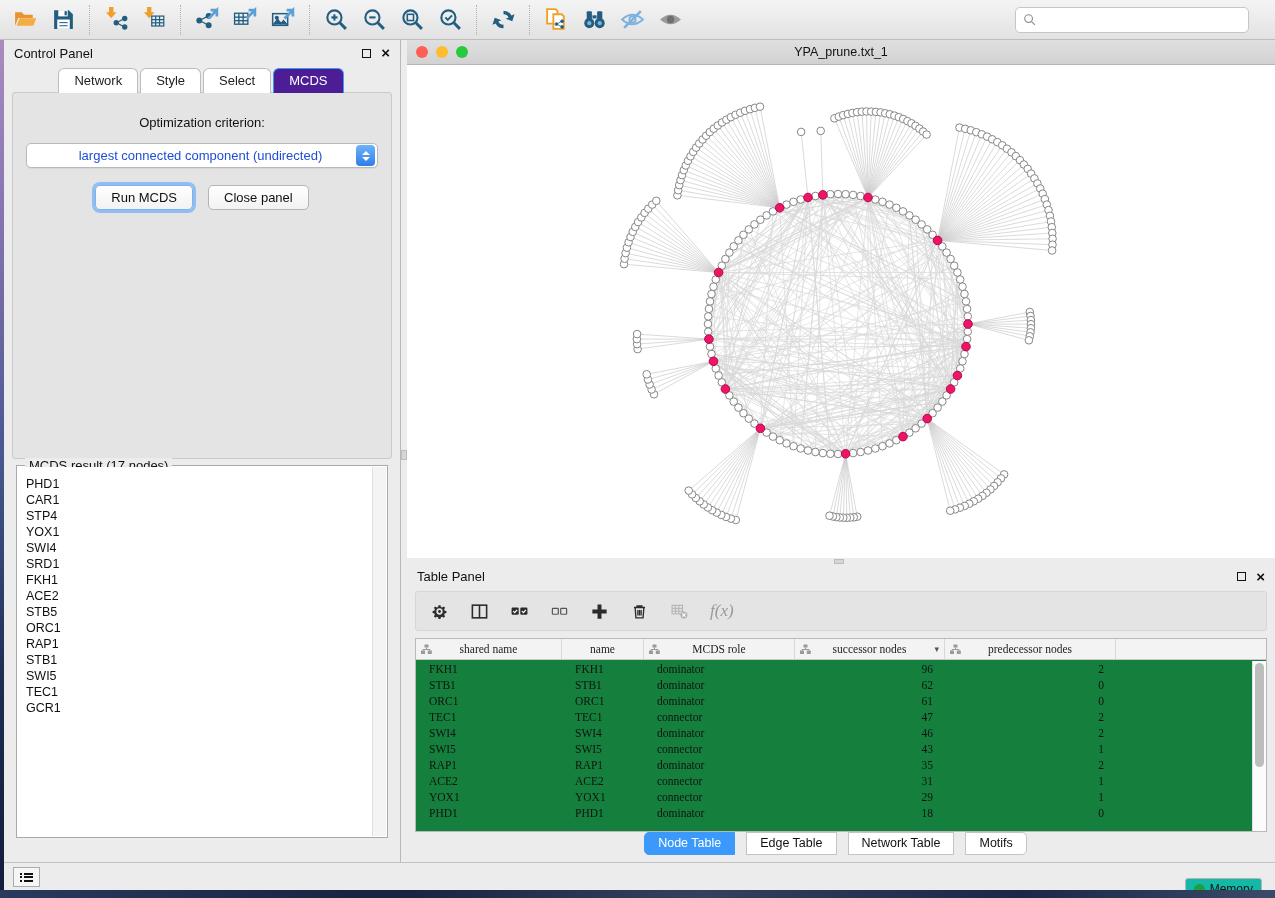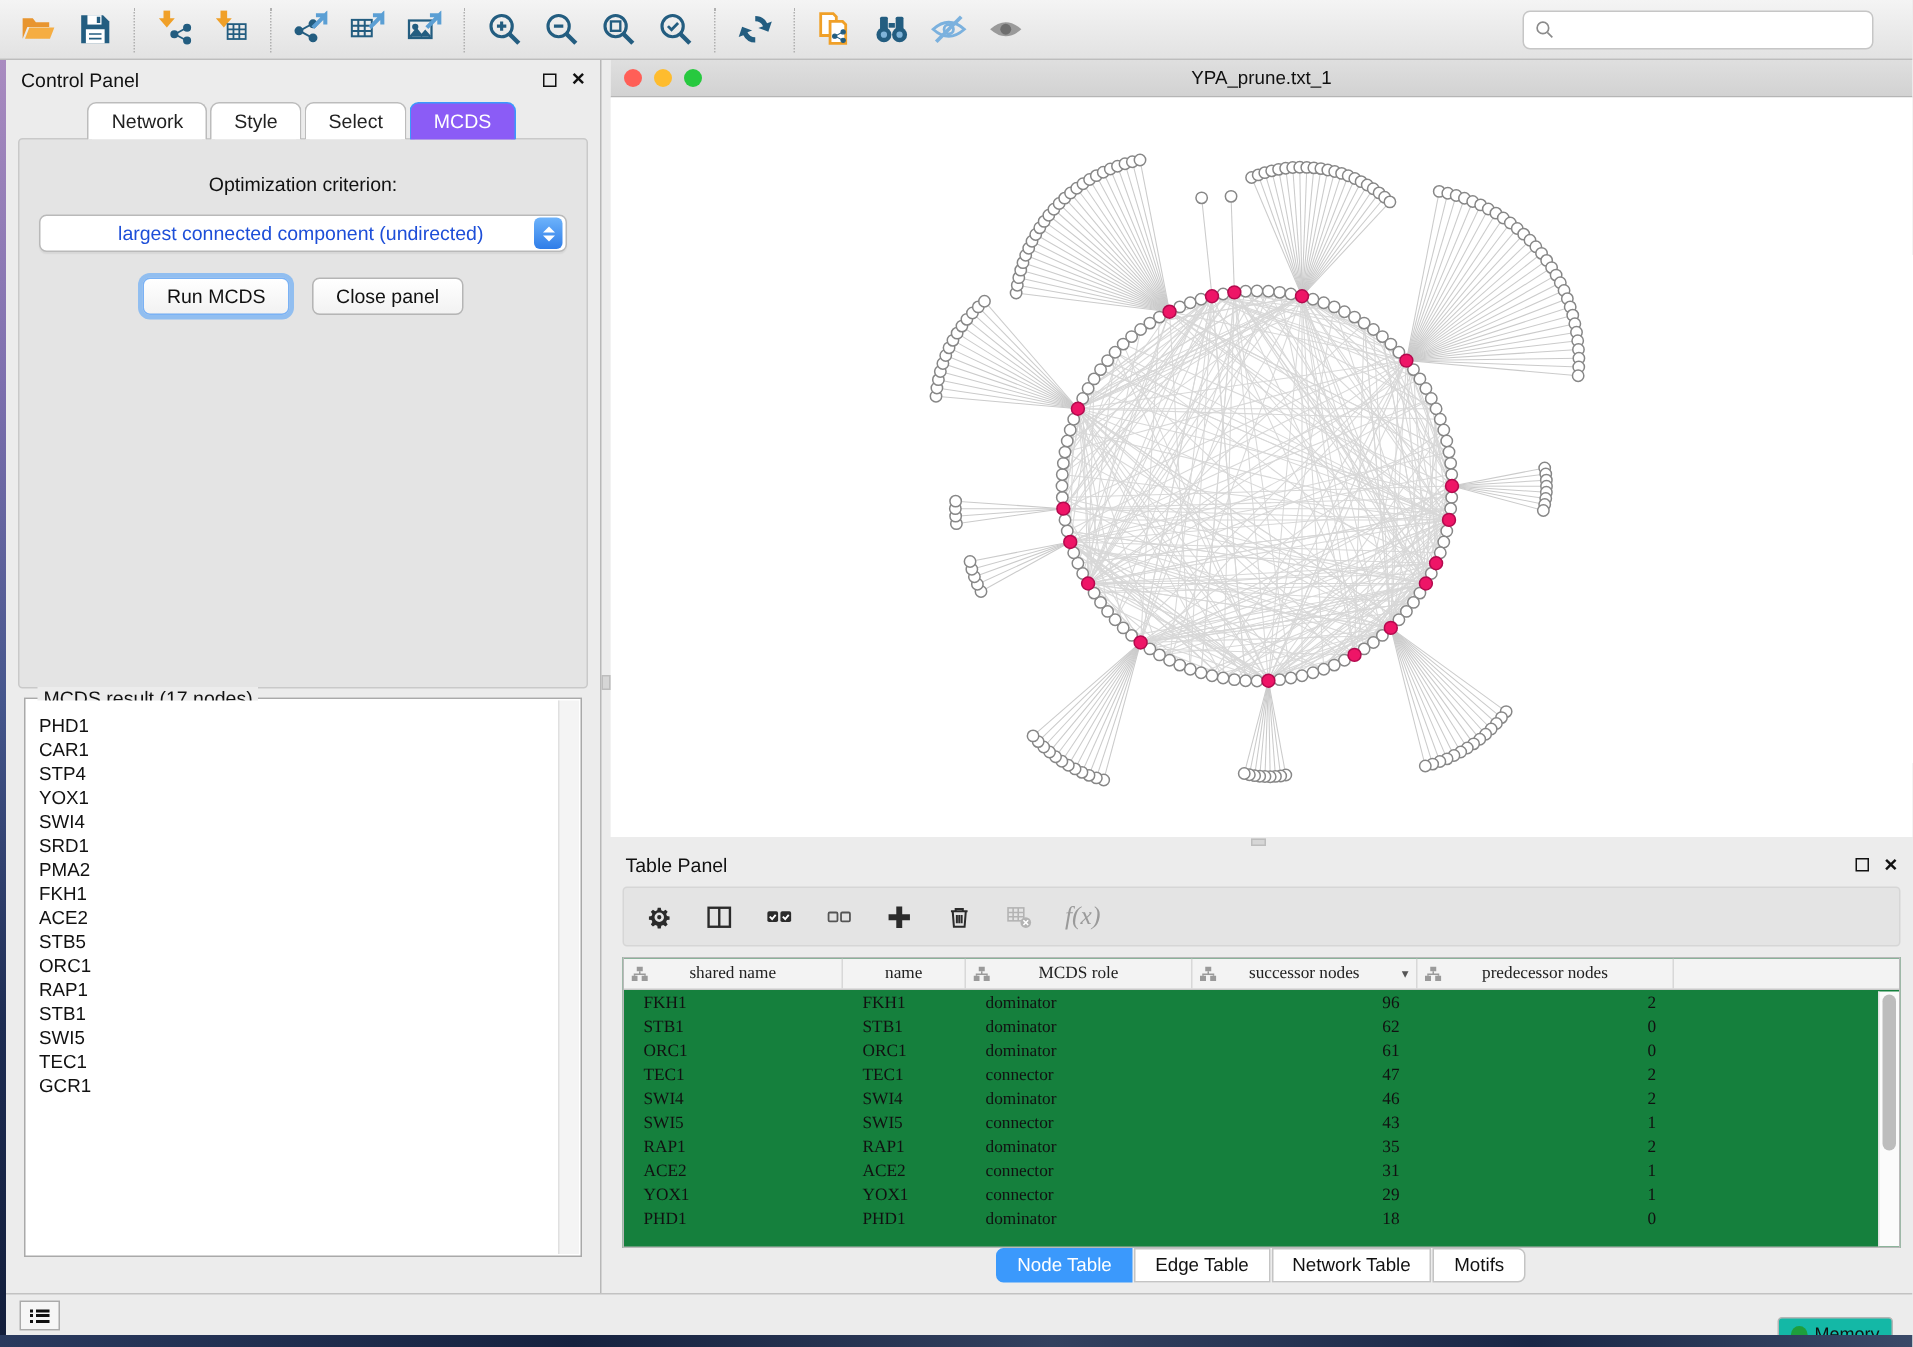"MCDS" .cp-tab.sel { background: #8b5cf6 -> #4c1d95 }
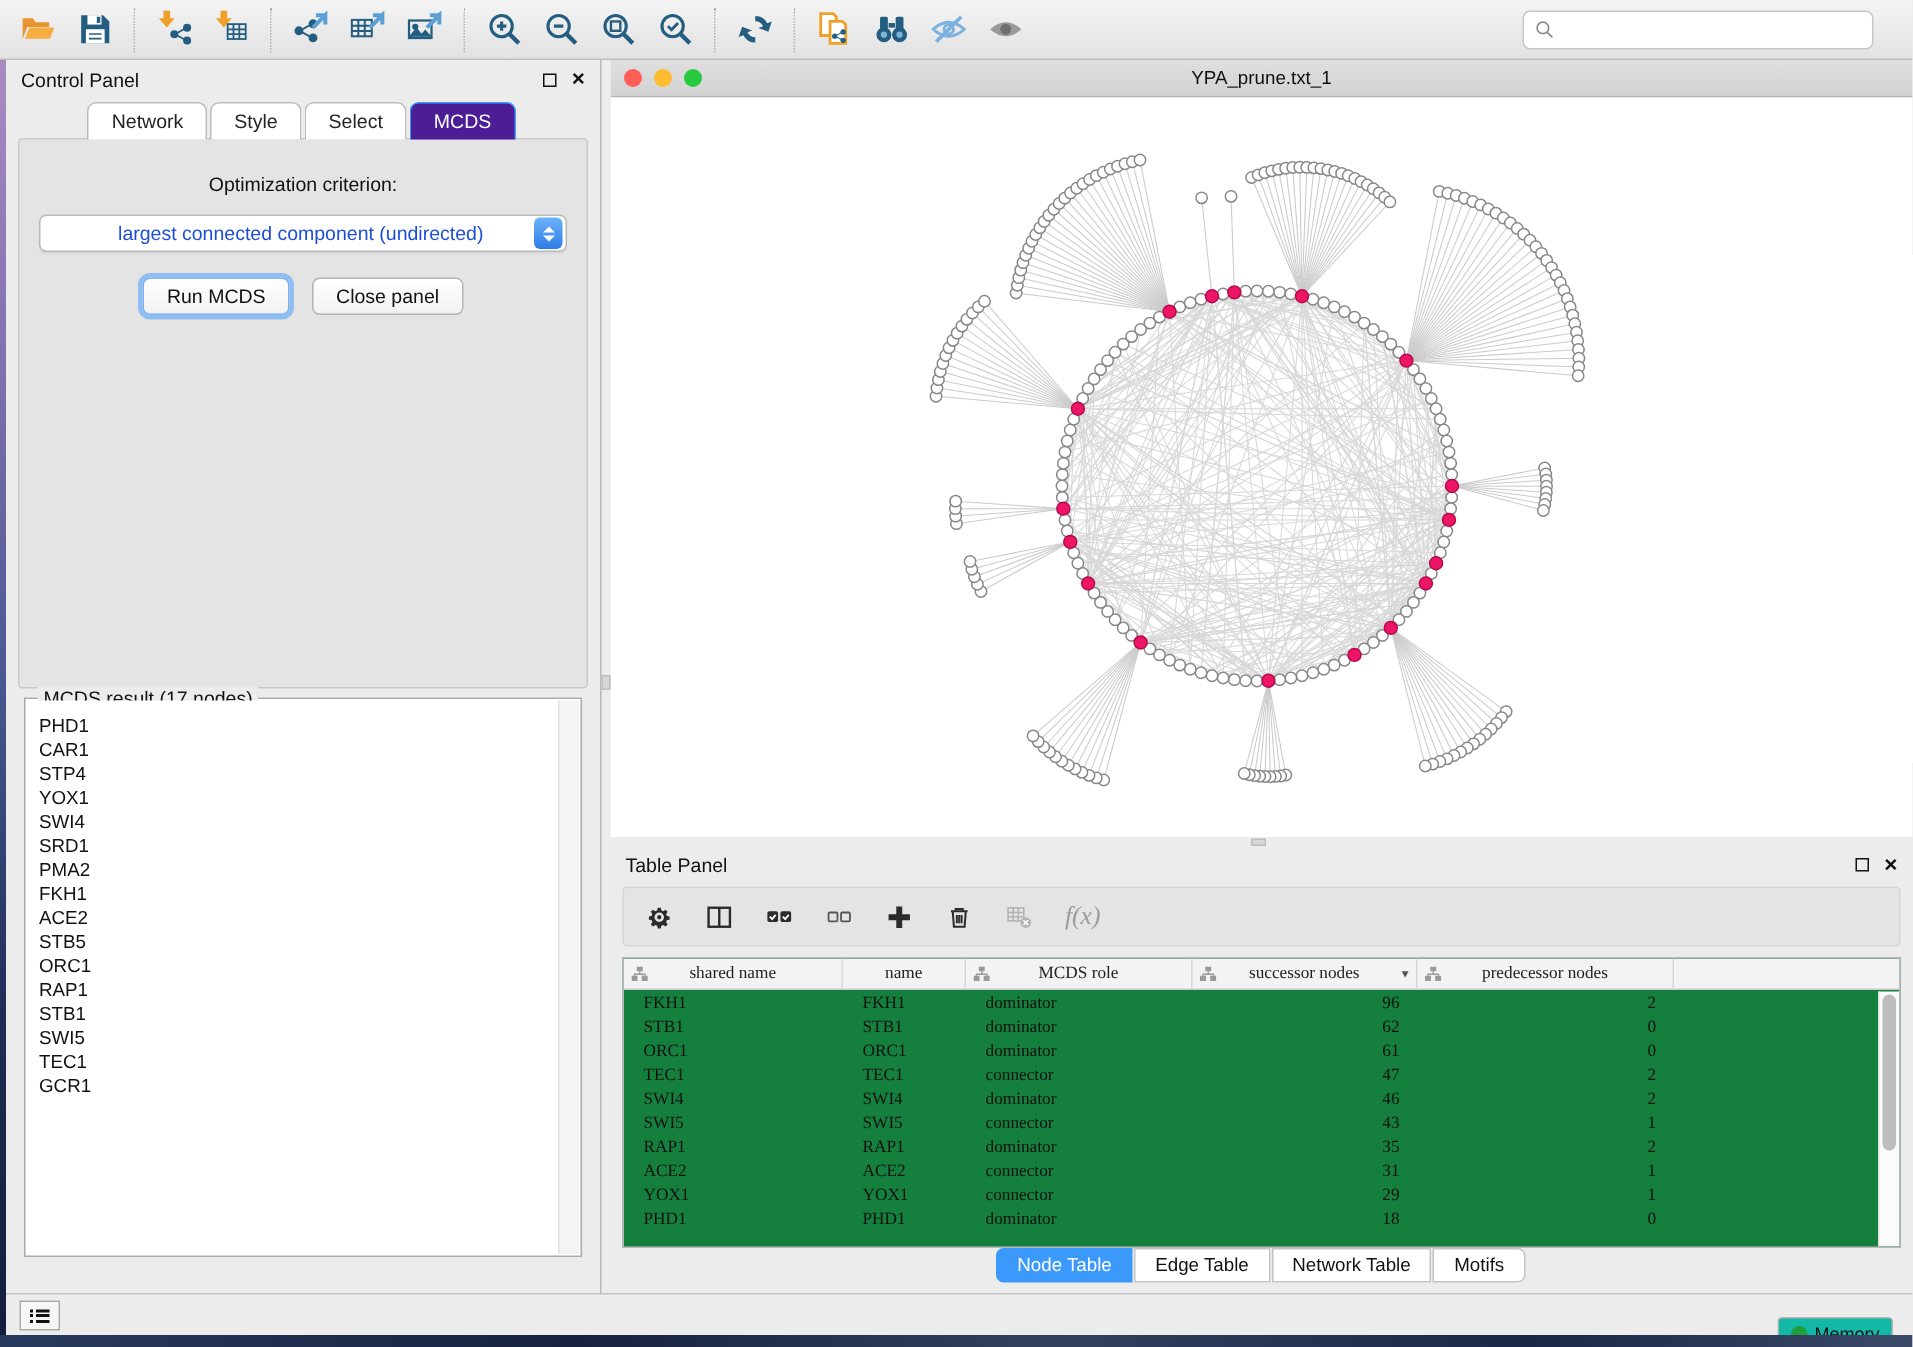"PMA2" div.result-item { html: <div>PMA2</div> -> none }
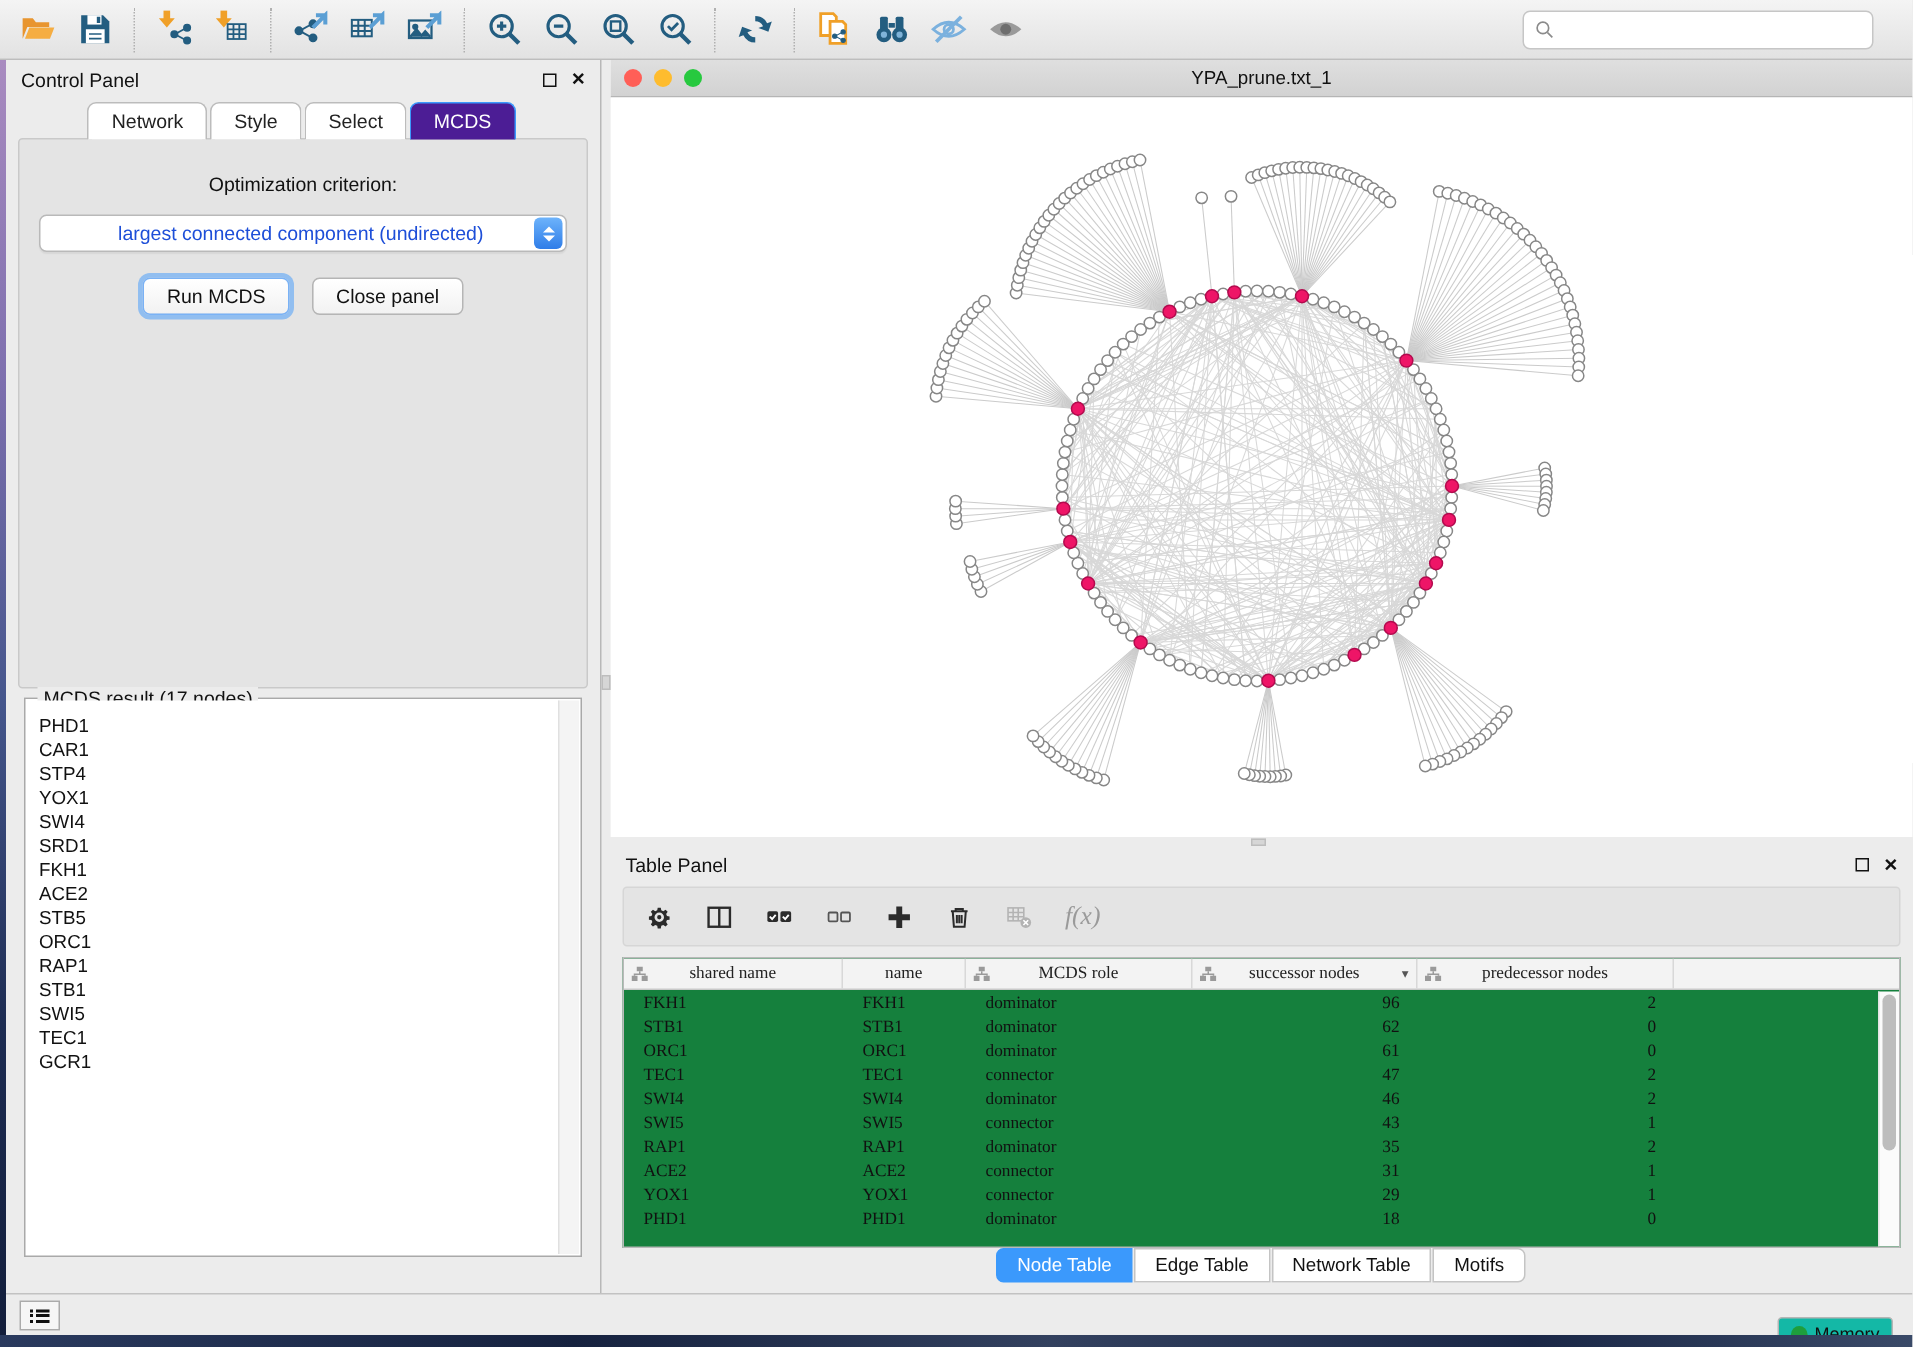"Node Table" .tp-tab { margin-right: 1px -> 11px }
